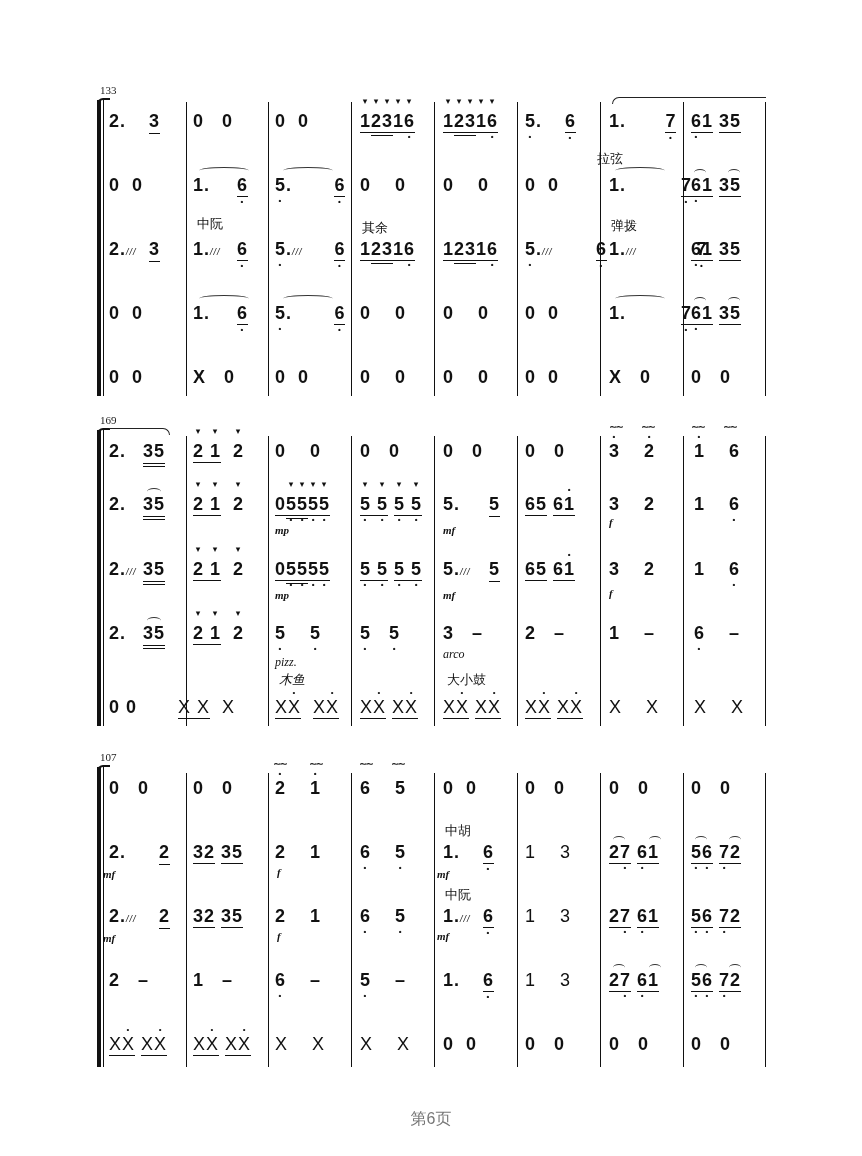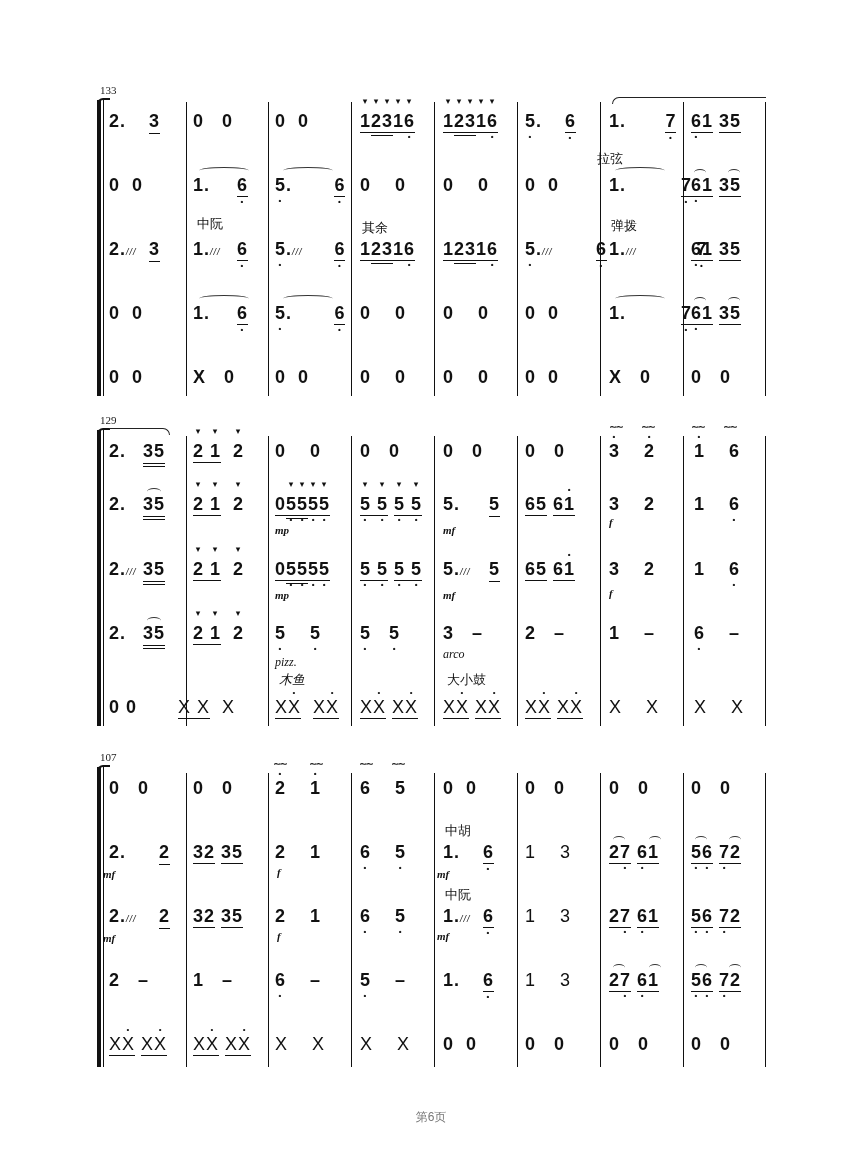"129" span.sys-num { text: 129 -> 169 }
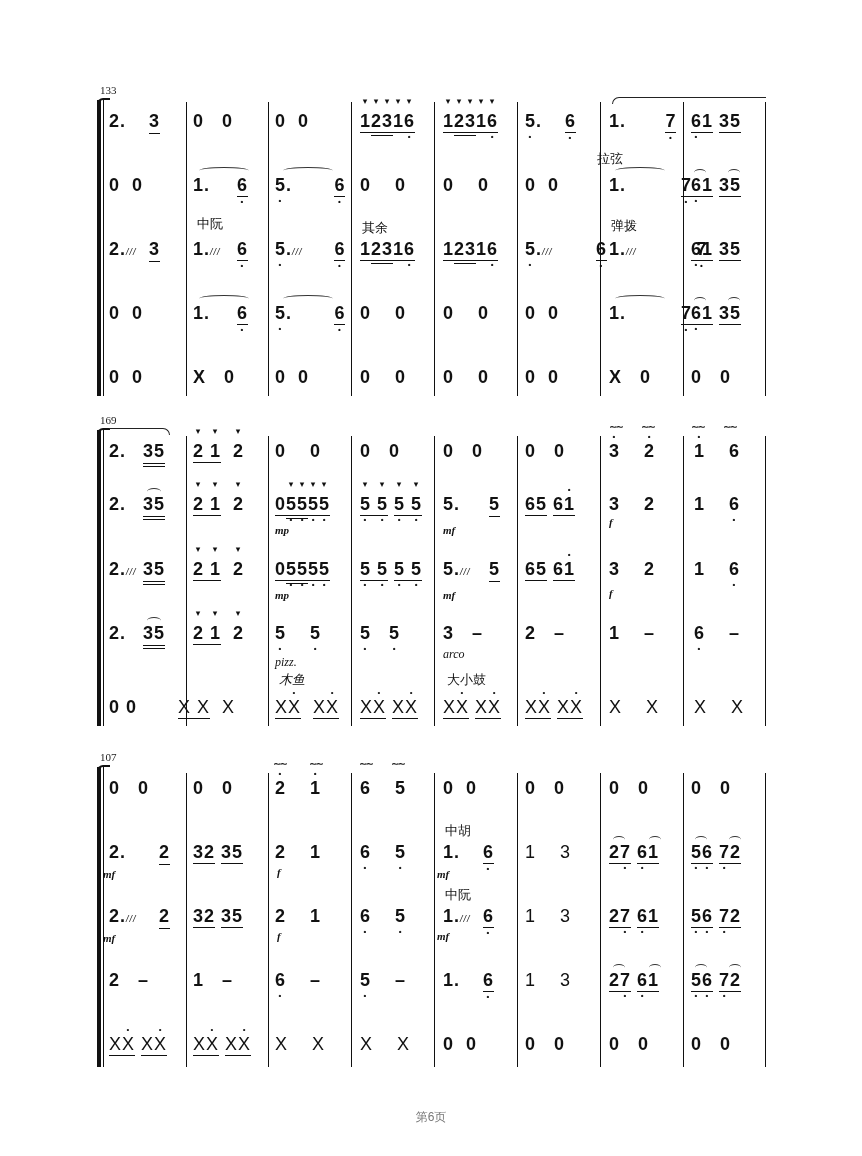"第6页" .footer { font-size: 12px -> 16px }
